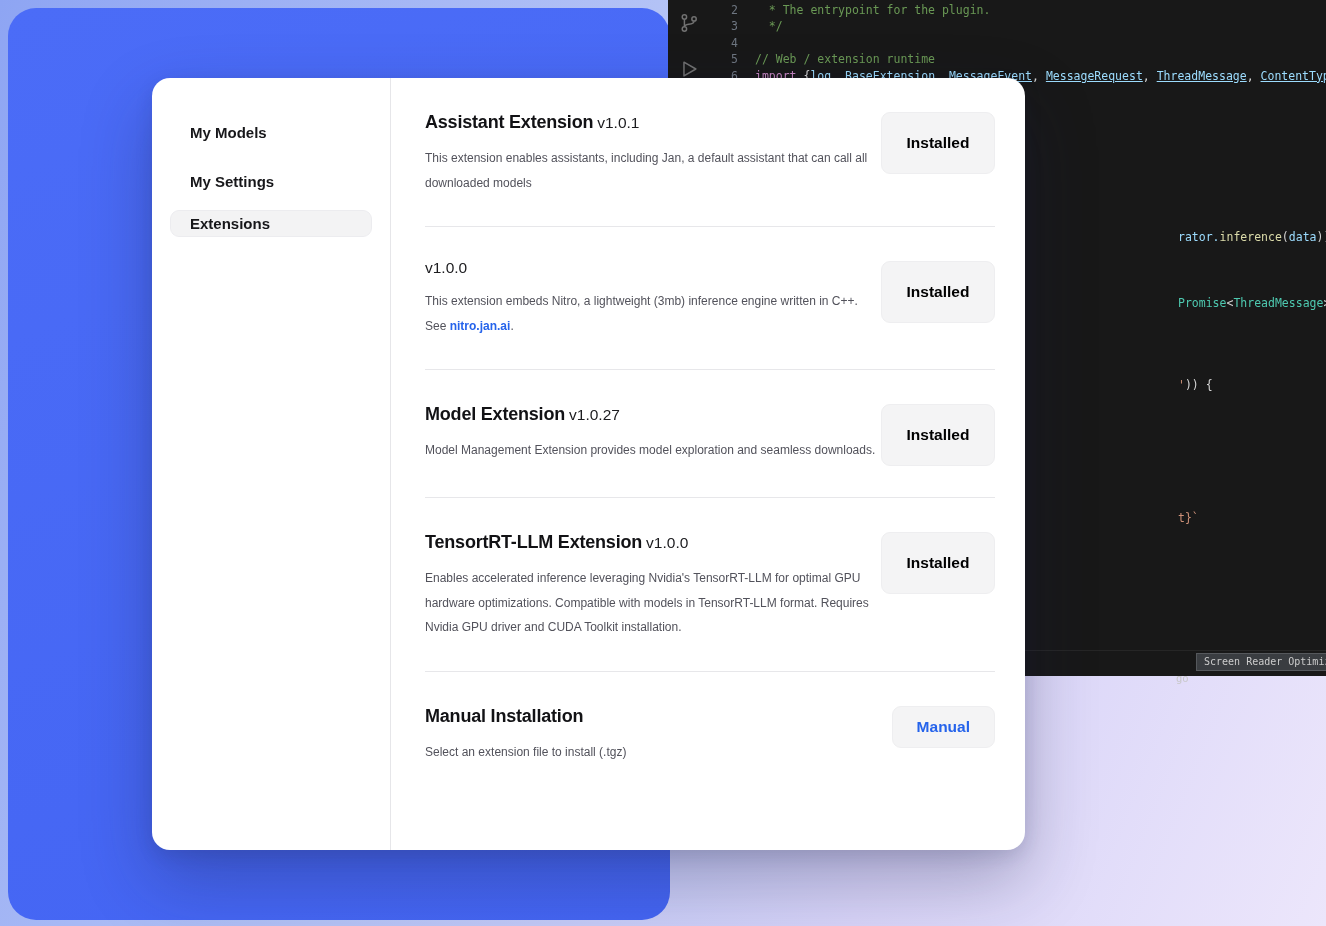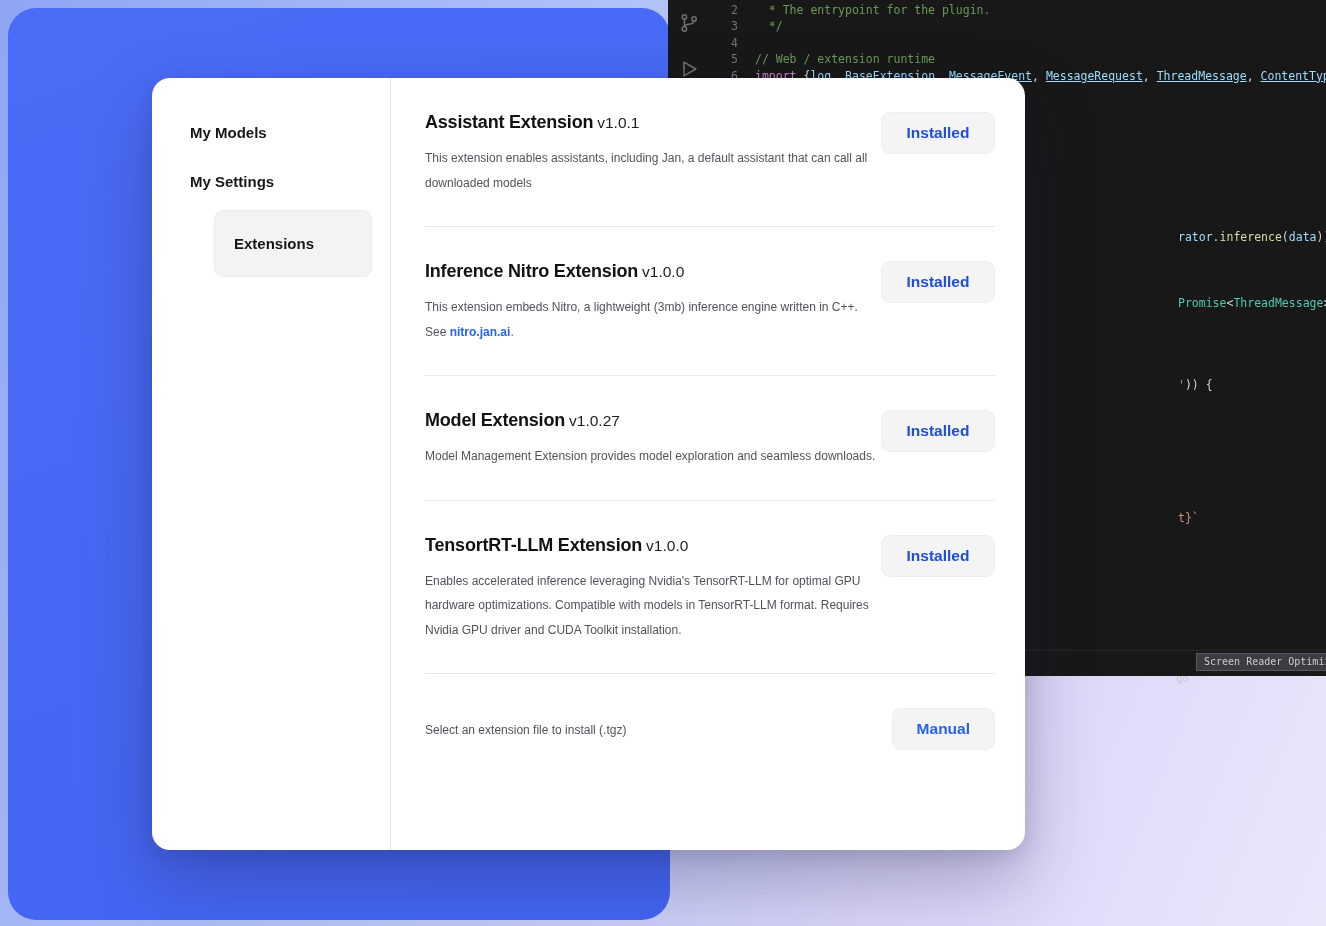"Installed" .btn { color: #1d4ed8 -> #000000; padding: 11px 22px -> 21px 22px }
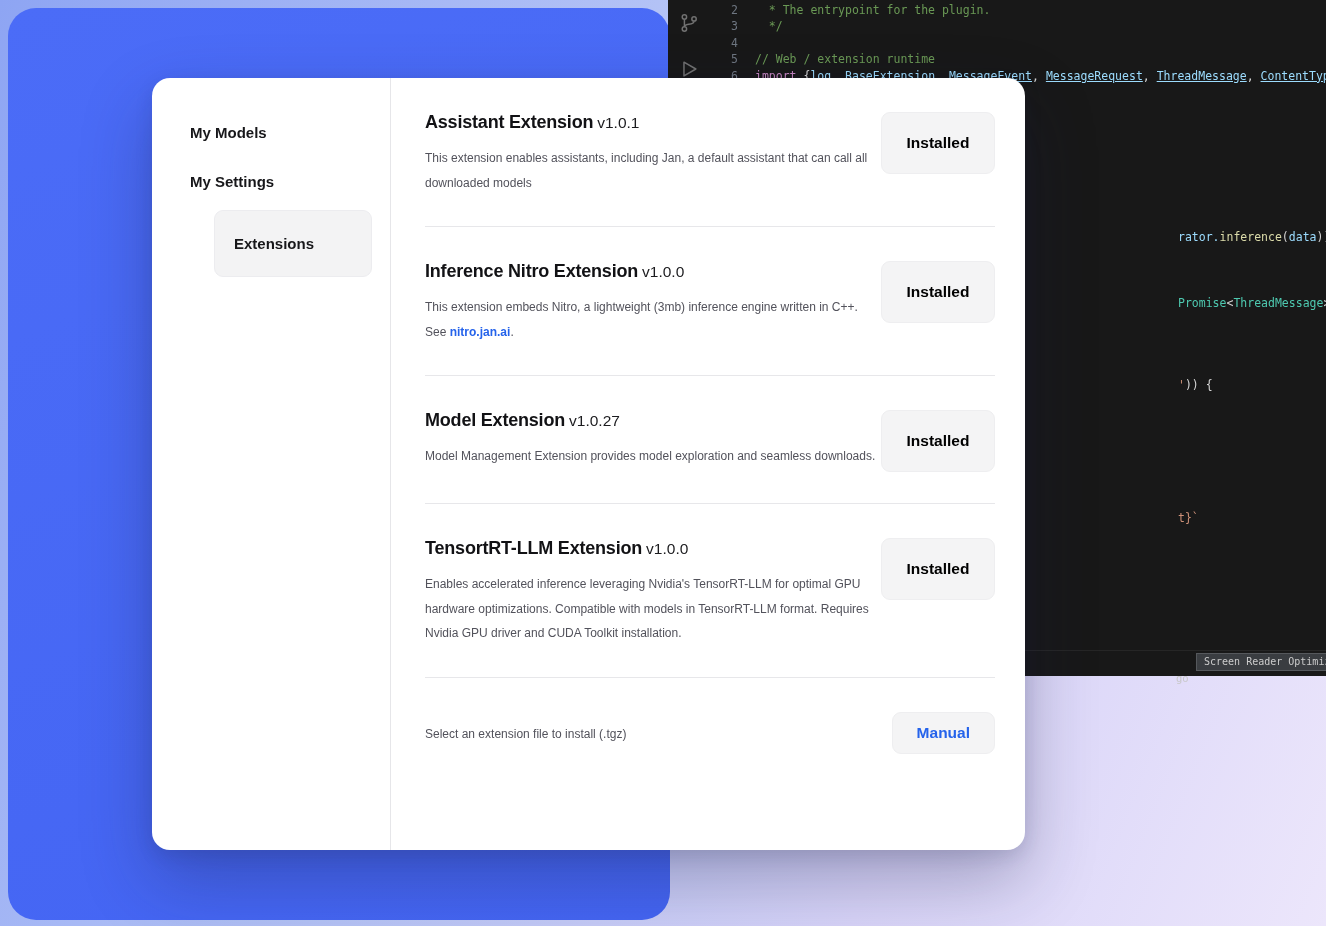"Extensions" .side-item.active { margin-left: 44px -> none; padding: 22px 19px -> 2px 19px }
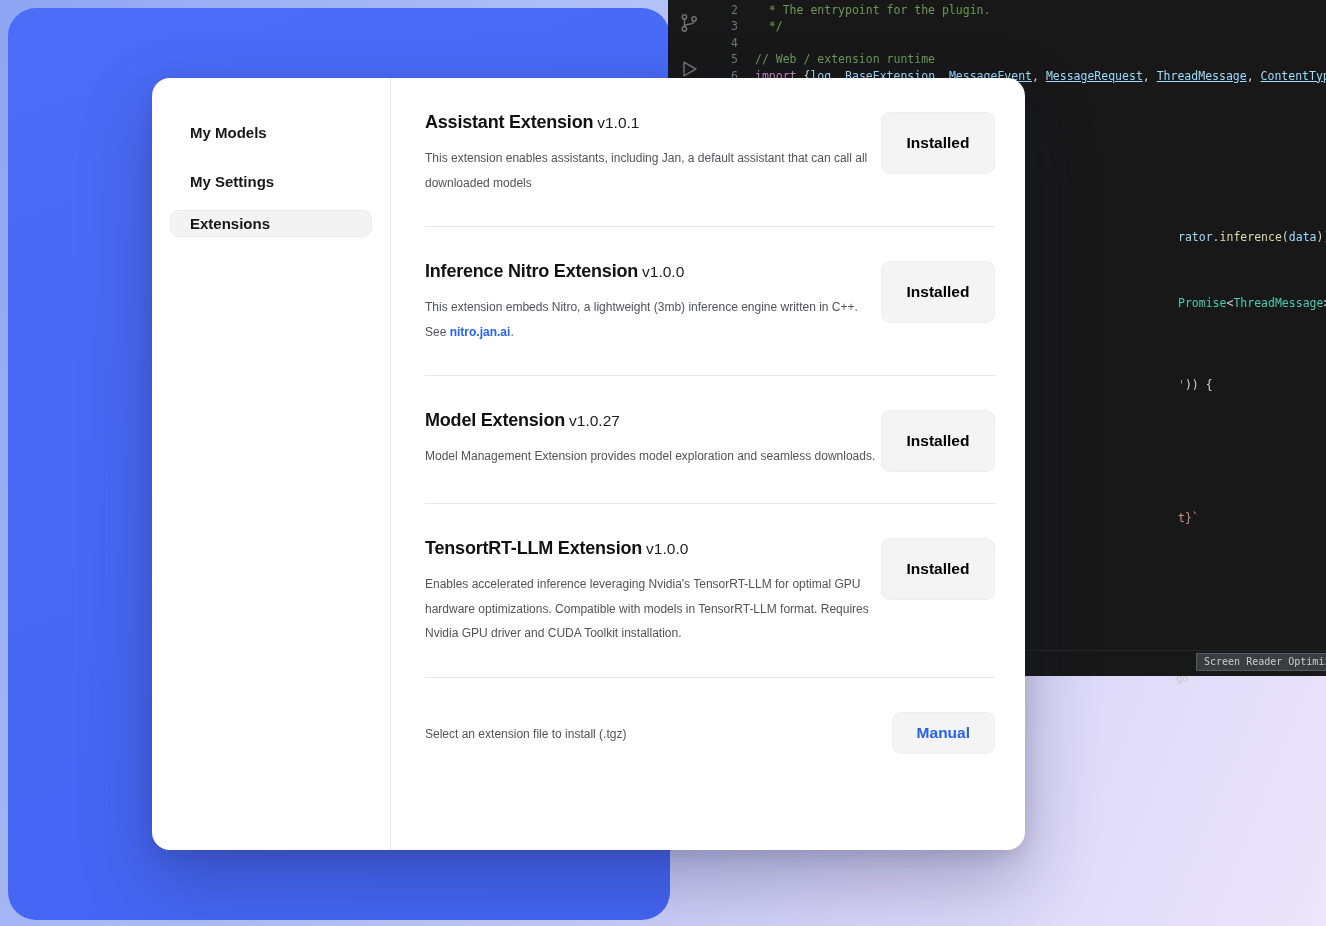"Inference Nitro Extension" span.ext-name { html: <span>Inference Nitro Extension</span> -> none }
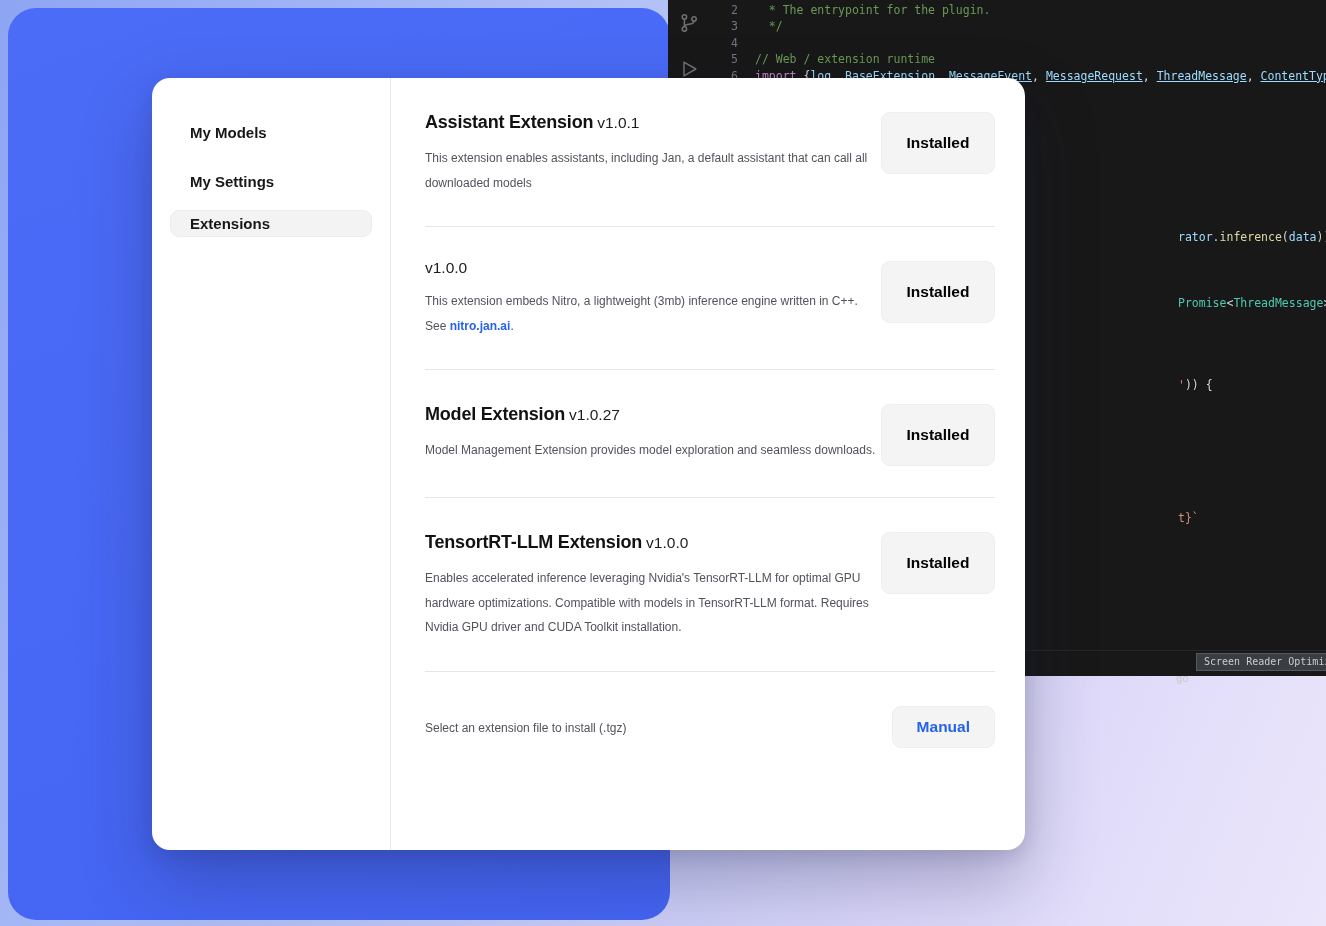"Manual Installation" div.row-title { html: none -> <div> <span>Manual Installation</span> <span></span> </div> }
